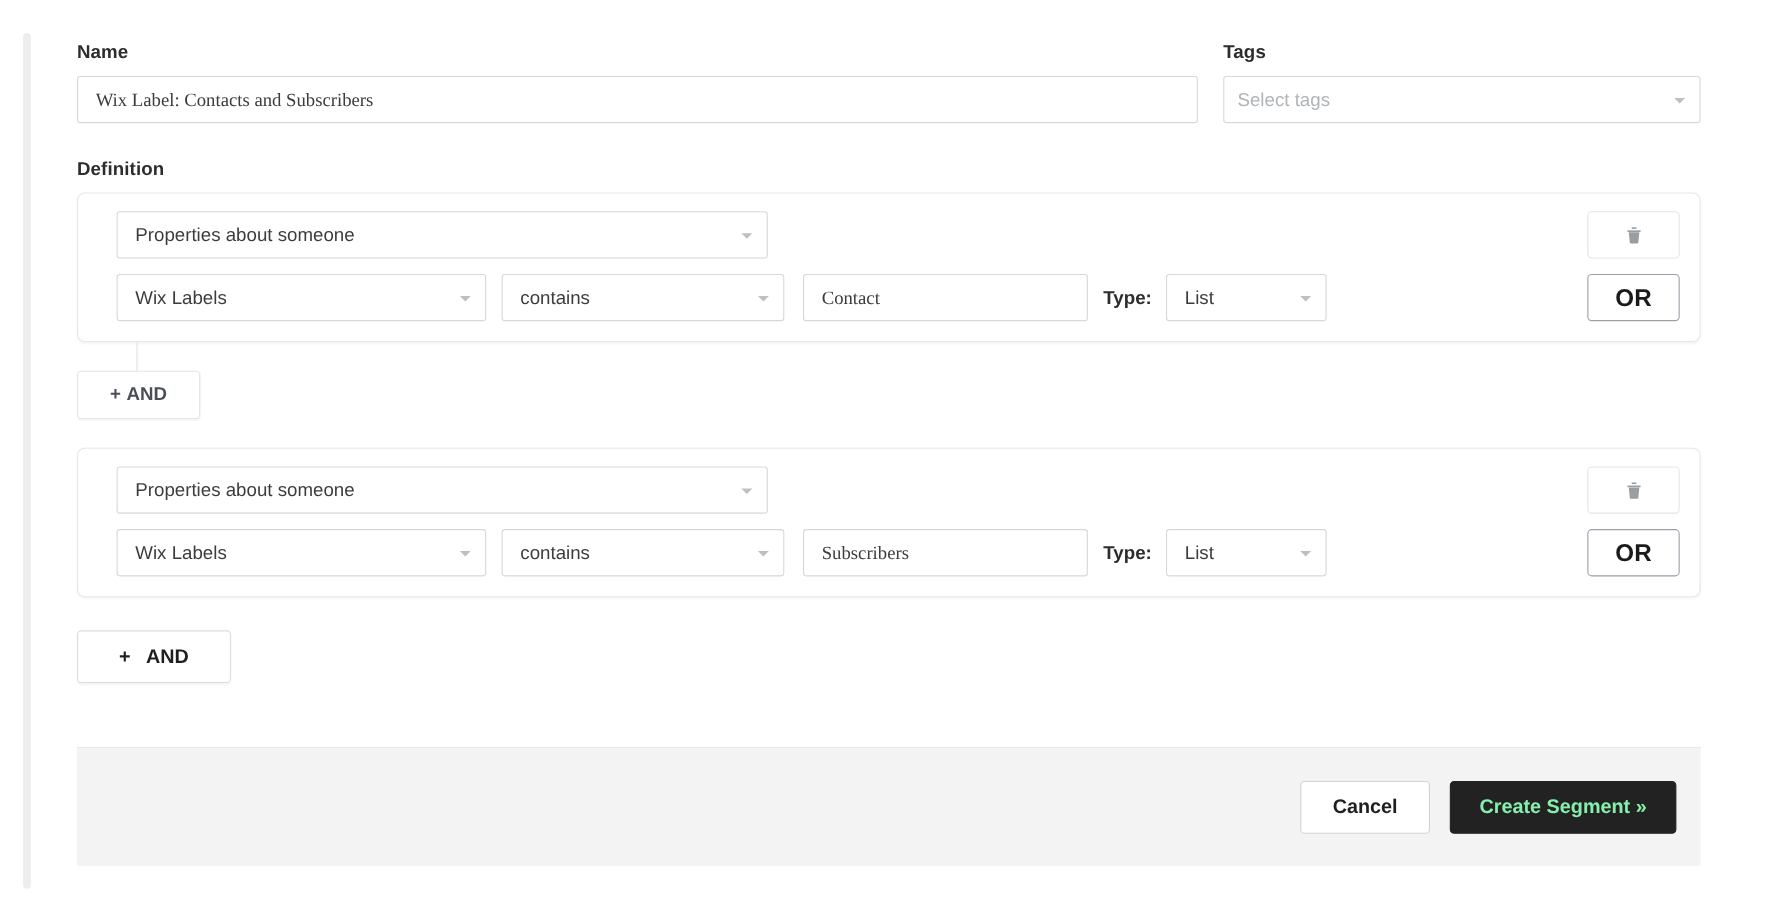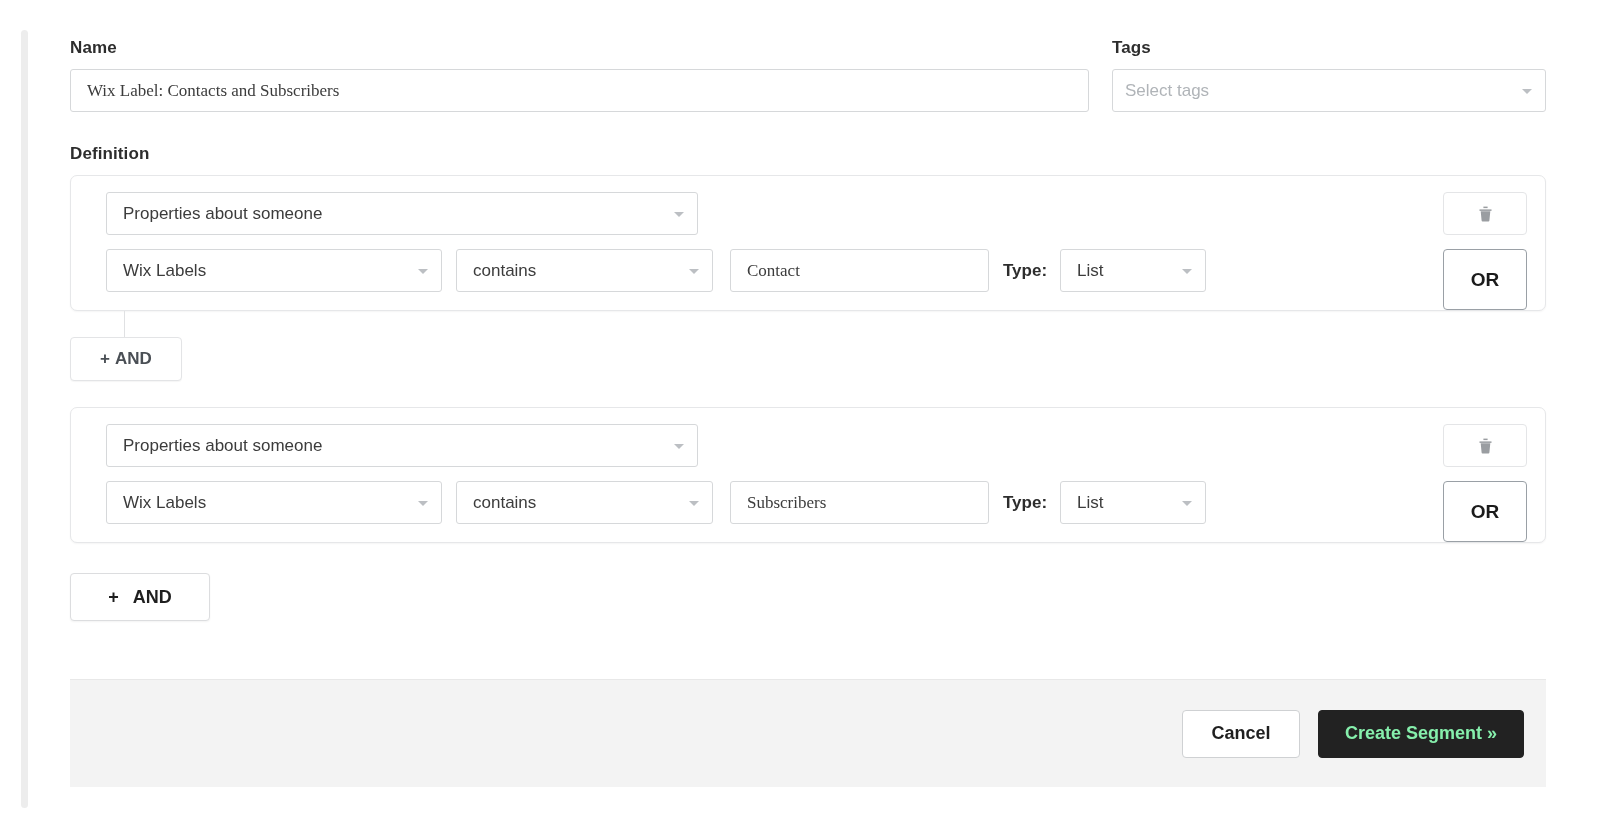"OR" .btn-or { font-size: 19px -> 22px; height: 61px -> 43px }
